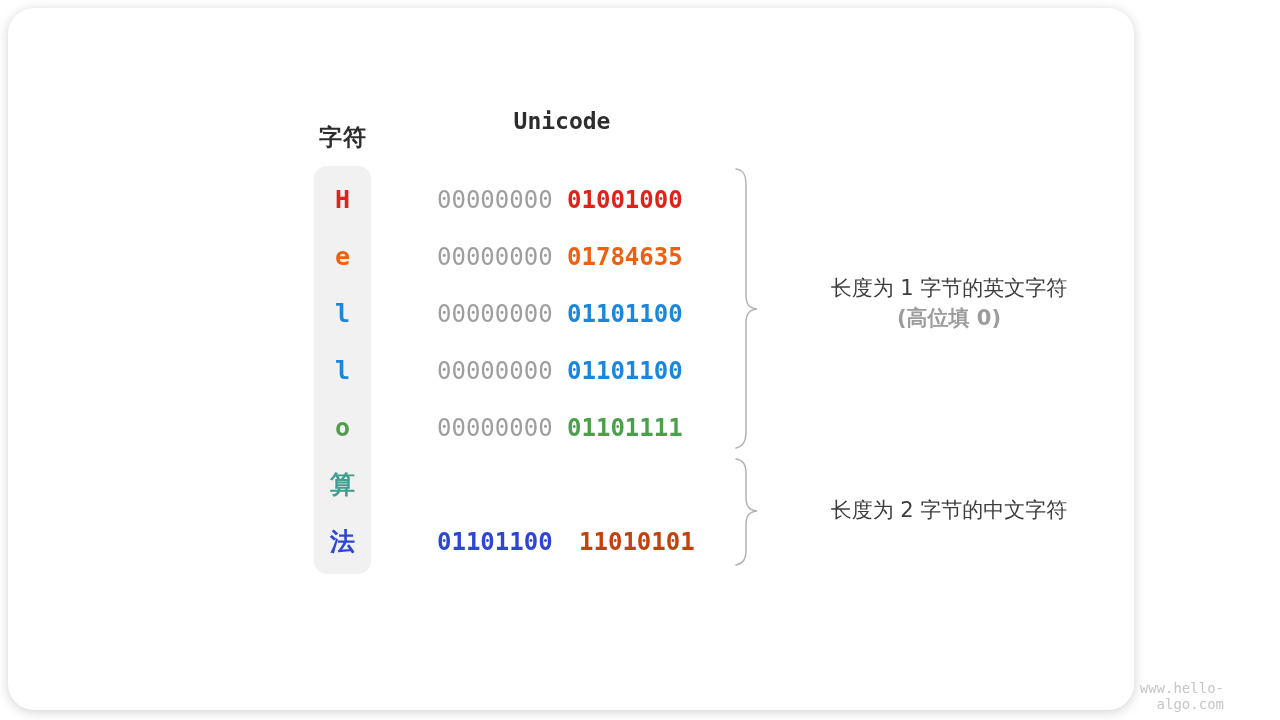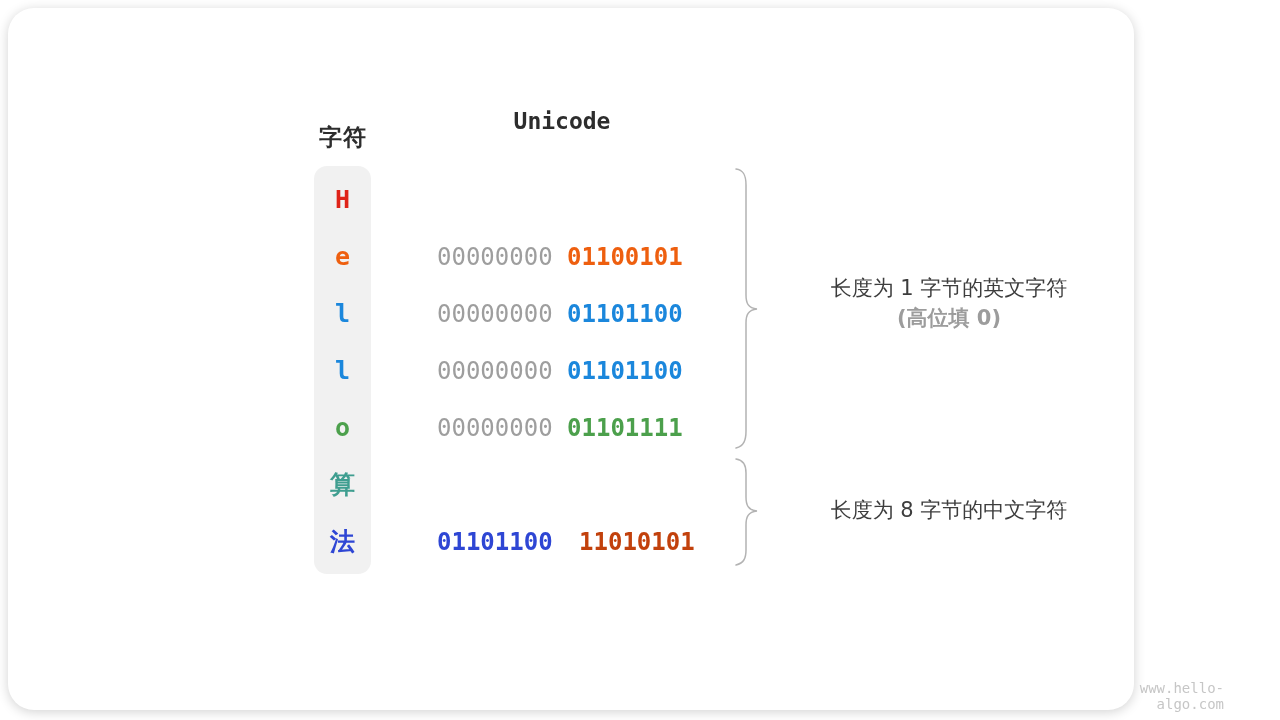"00000000 01001000" span.bits { html: none -> <span><span>00000000</span> <span>01001000</span></span> }
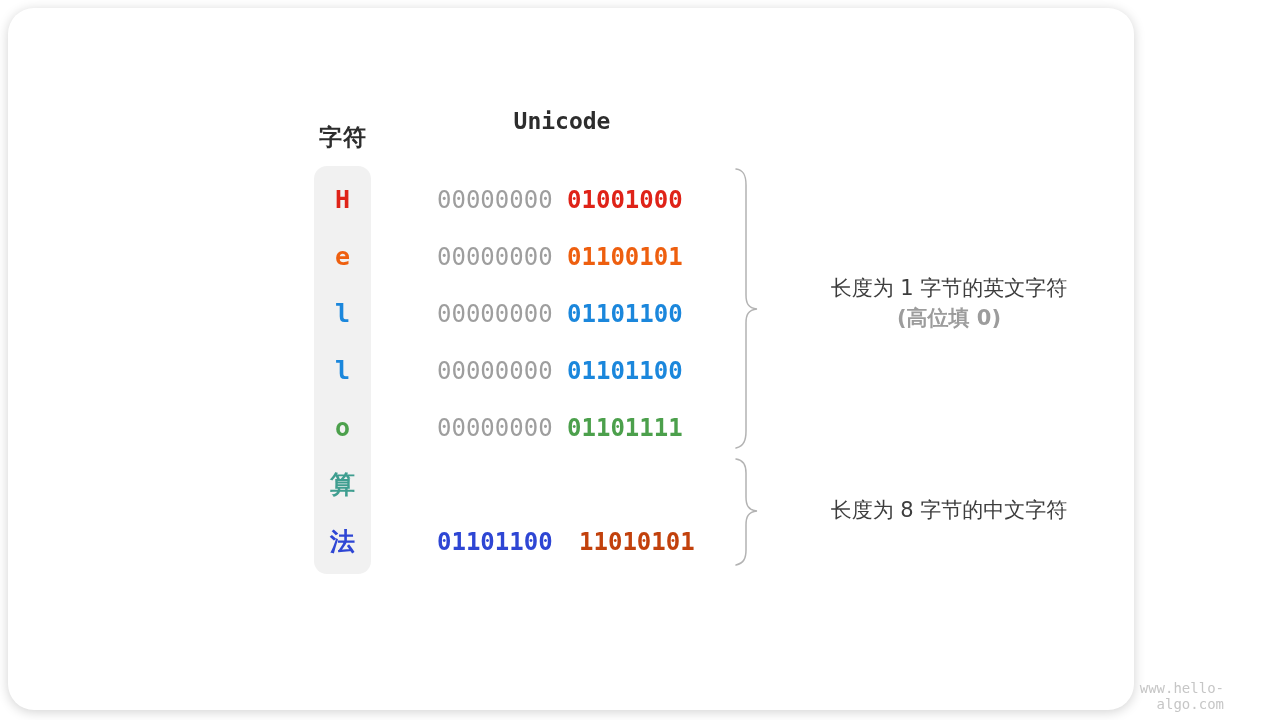"01100101" span.byte-bold { text: 01100101 -> 01784635 }
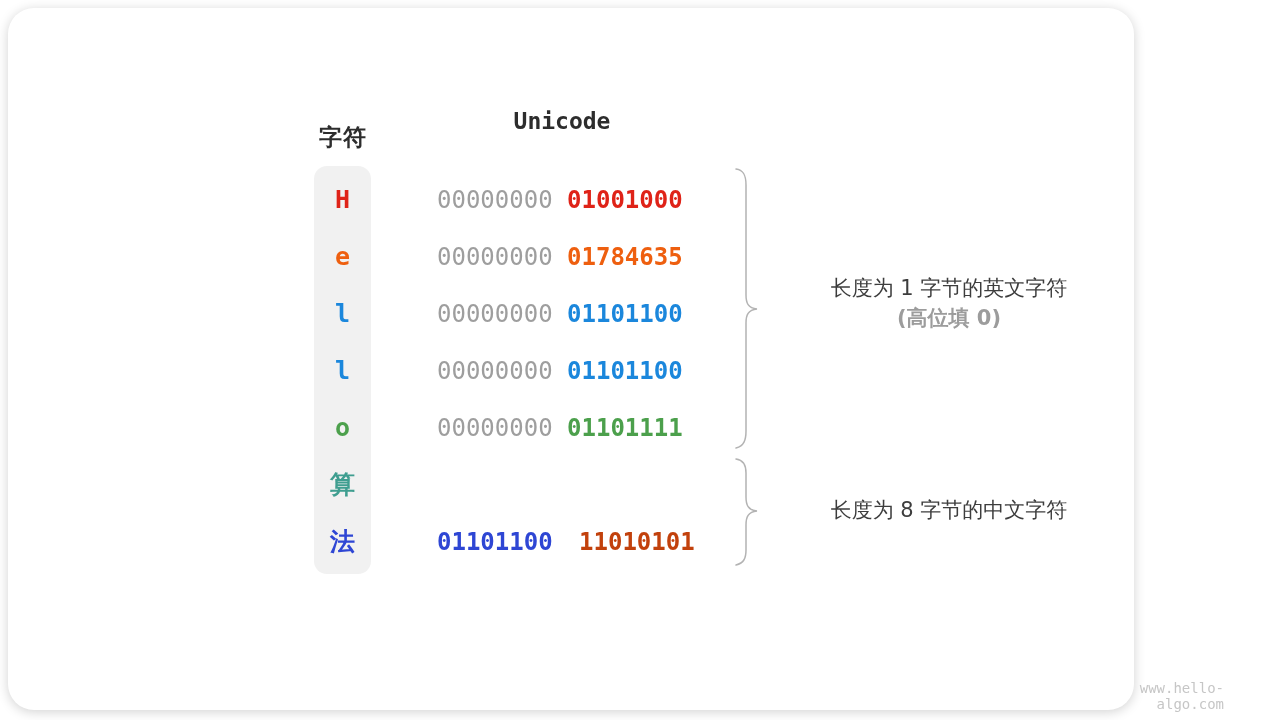"长度为 8 字节的中文字符" div.annot-main { text: 8 -> 2 }
